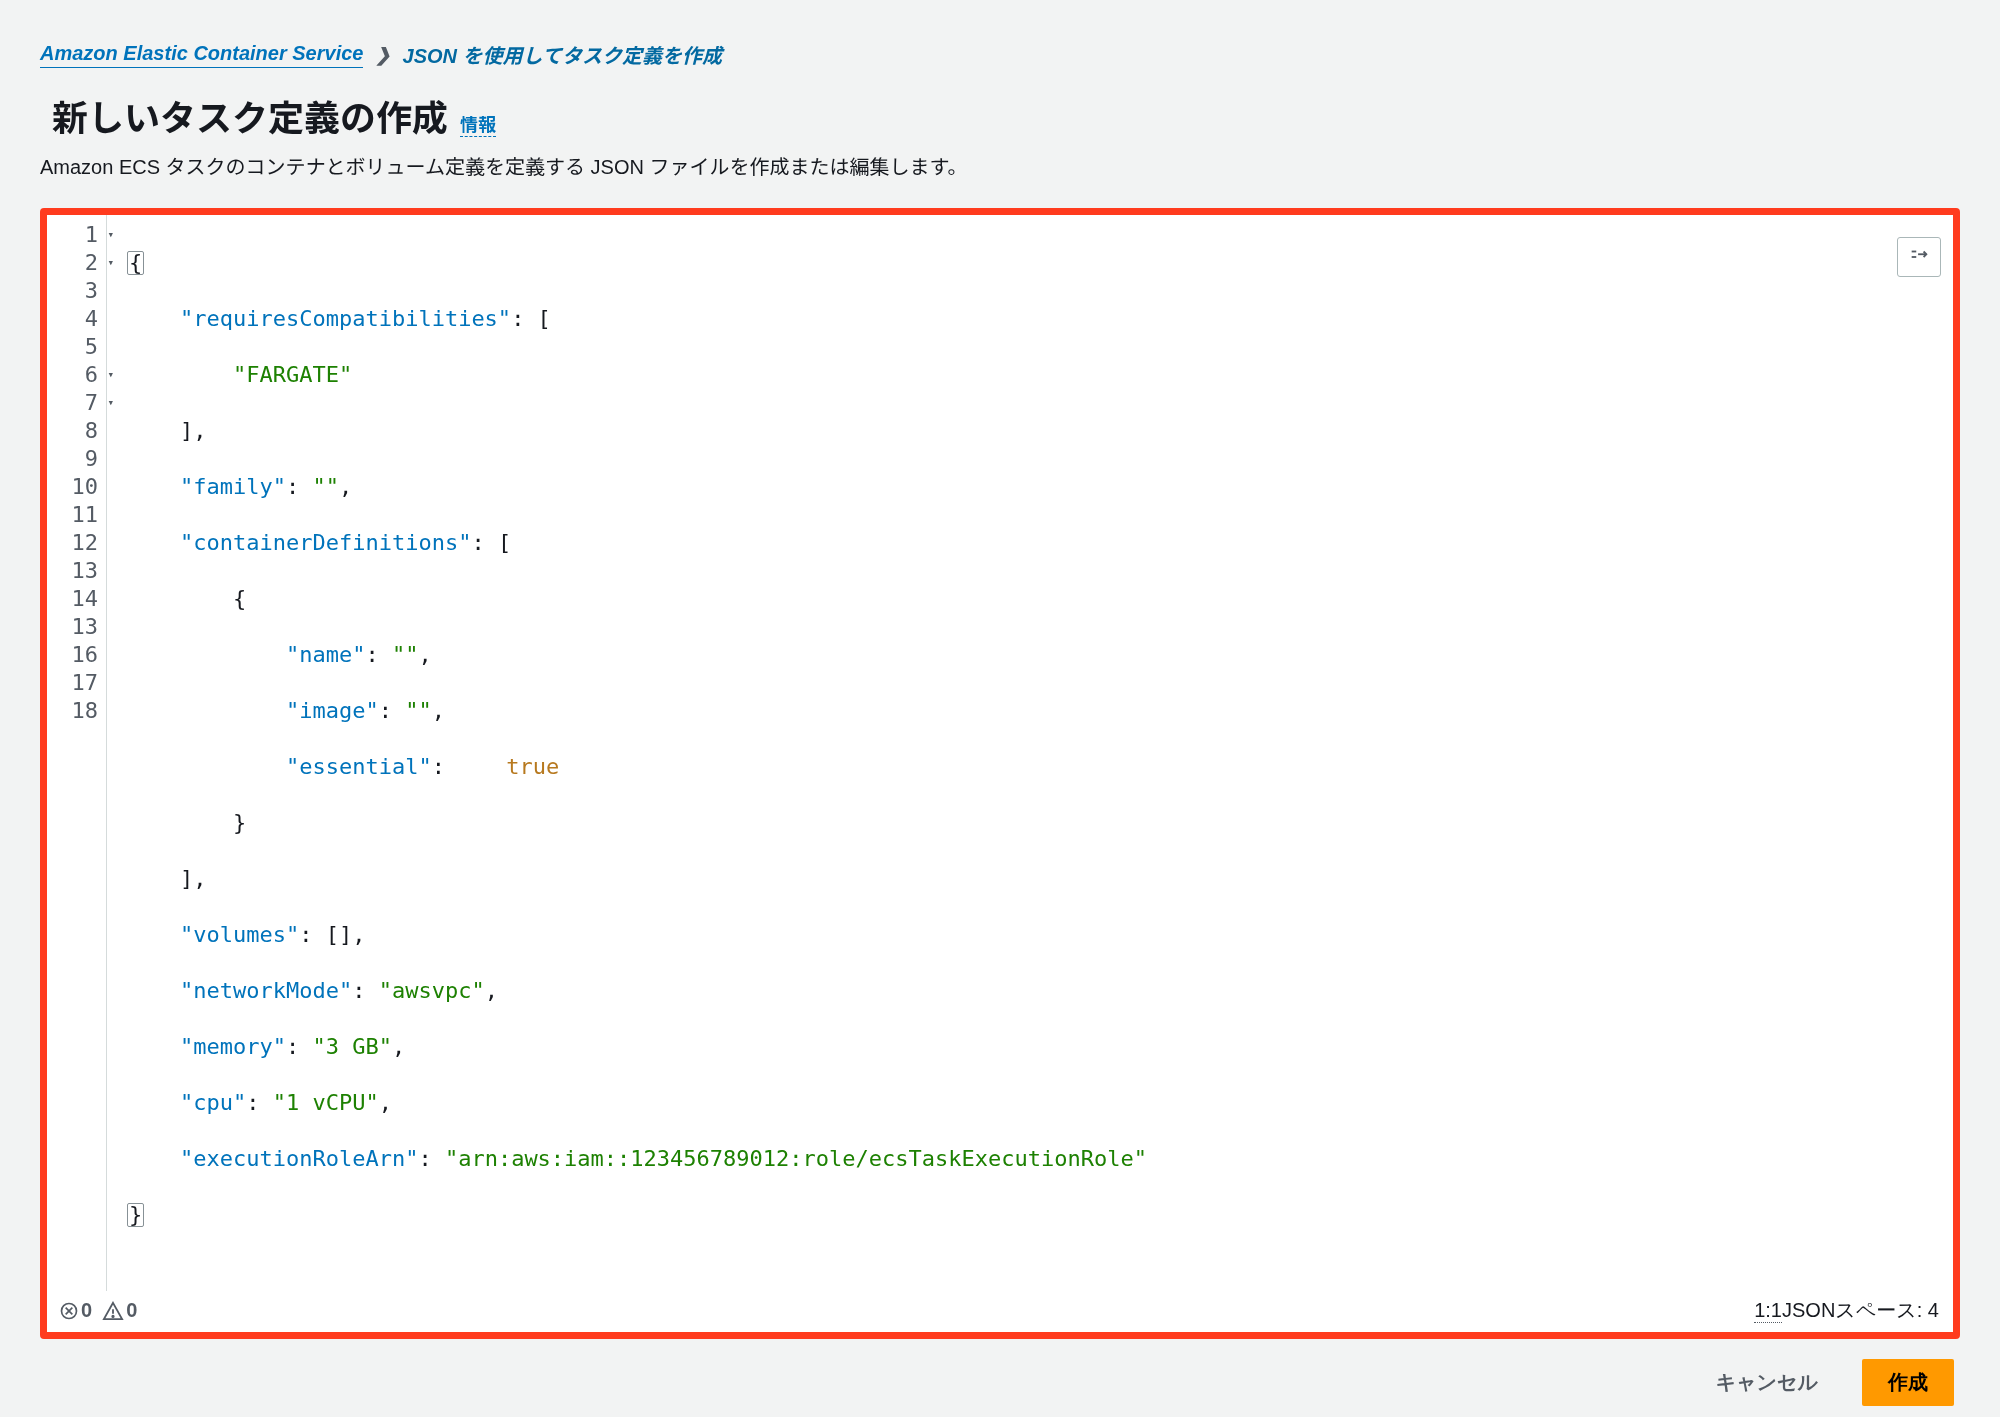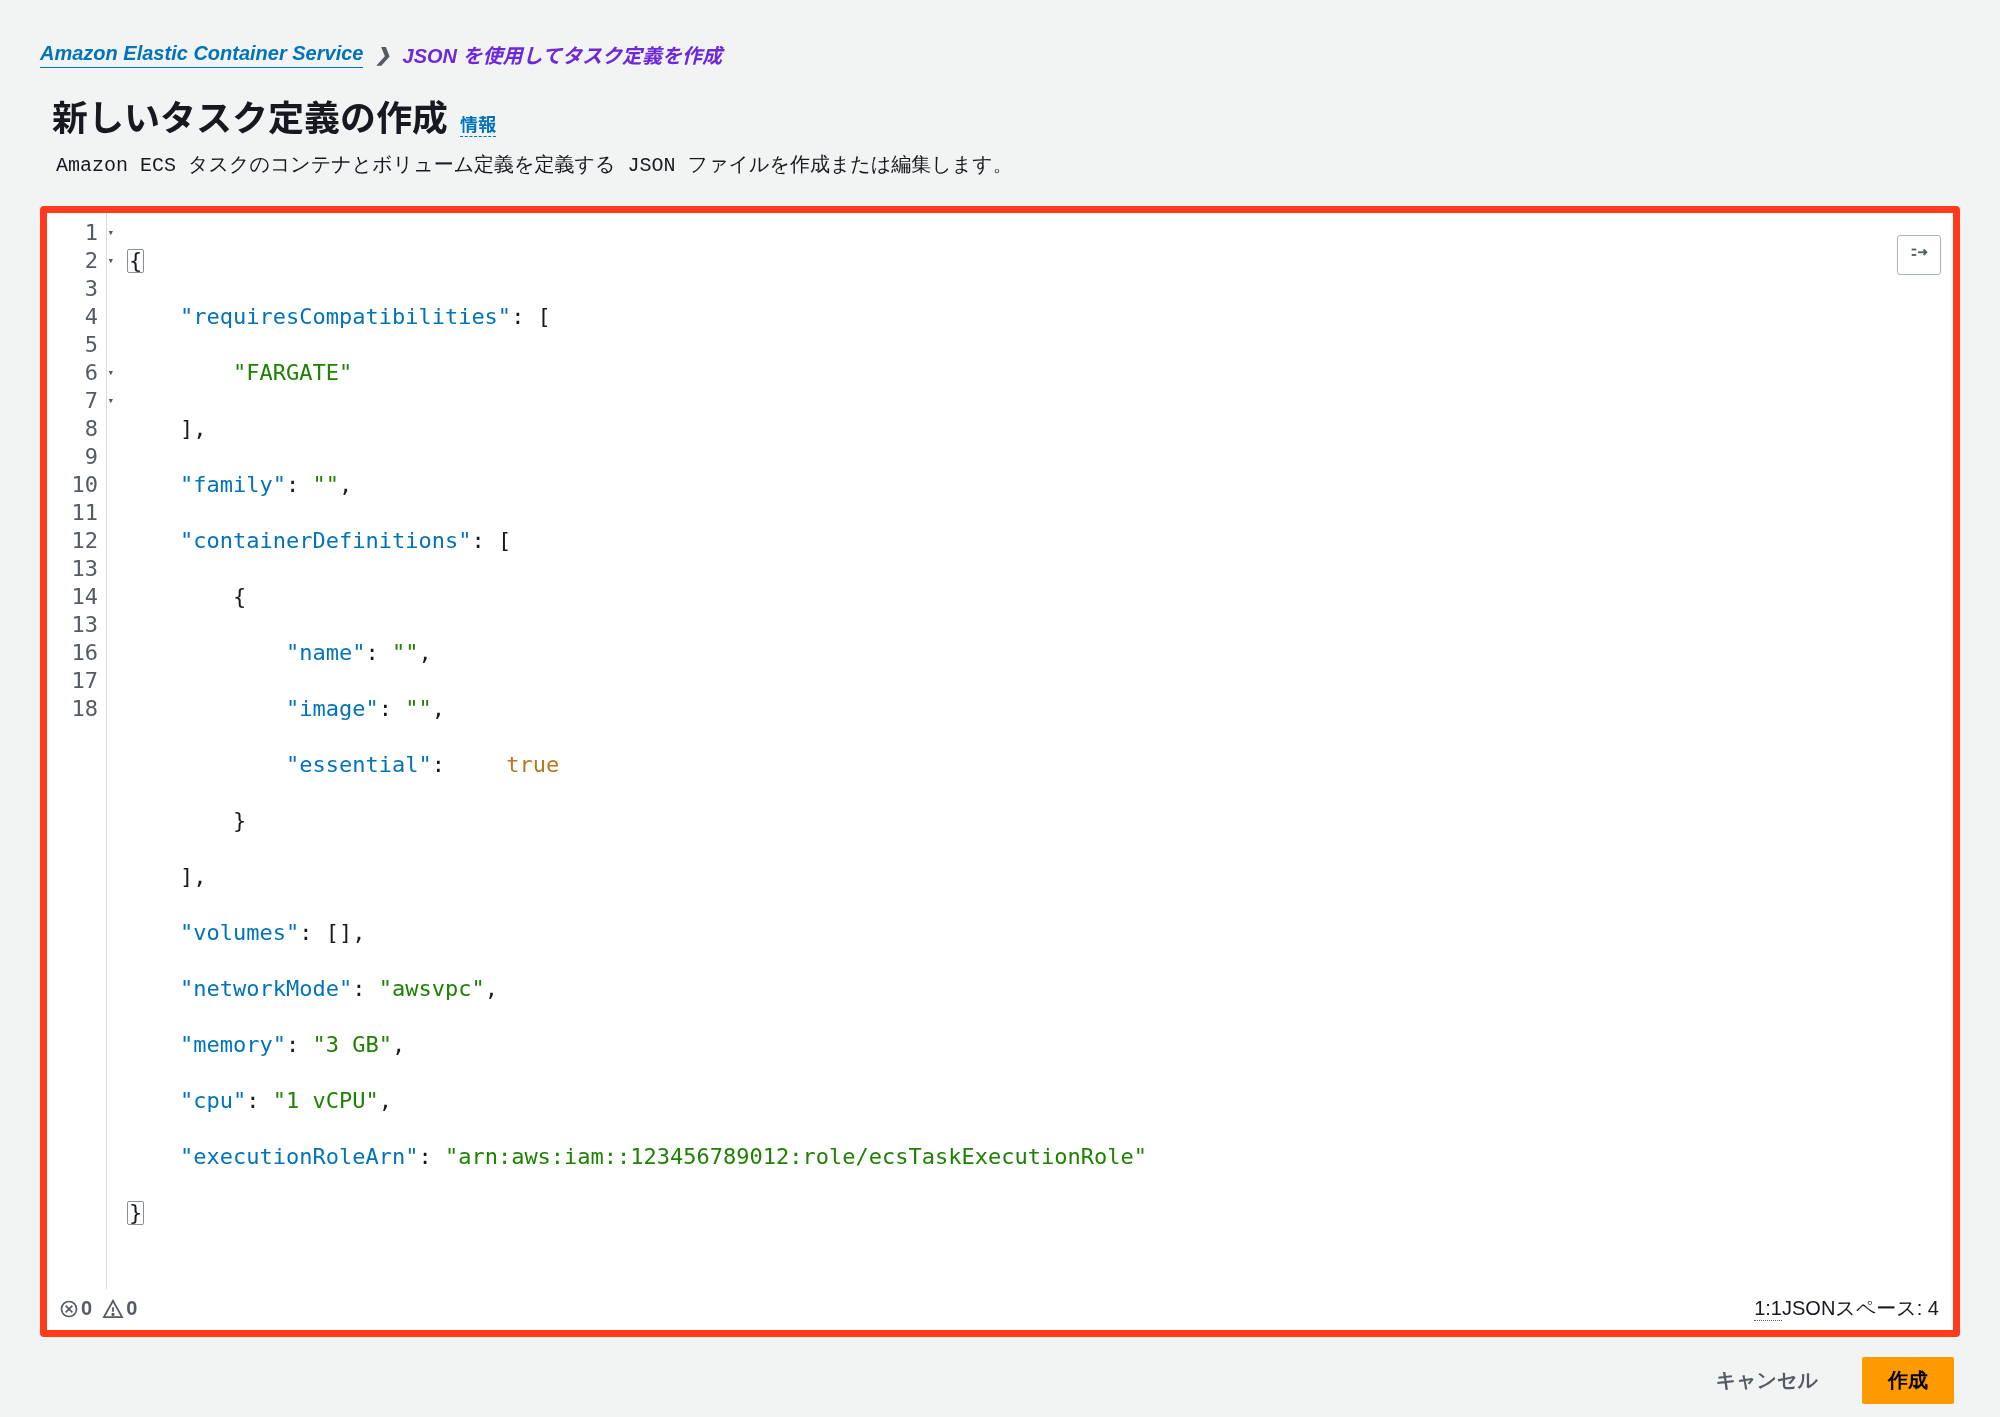"JSON を使用してタスク定義を作成" .breadcrumb .current { color: #6d28d9 -> #0369a1 }
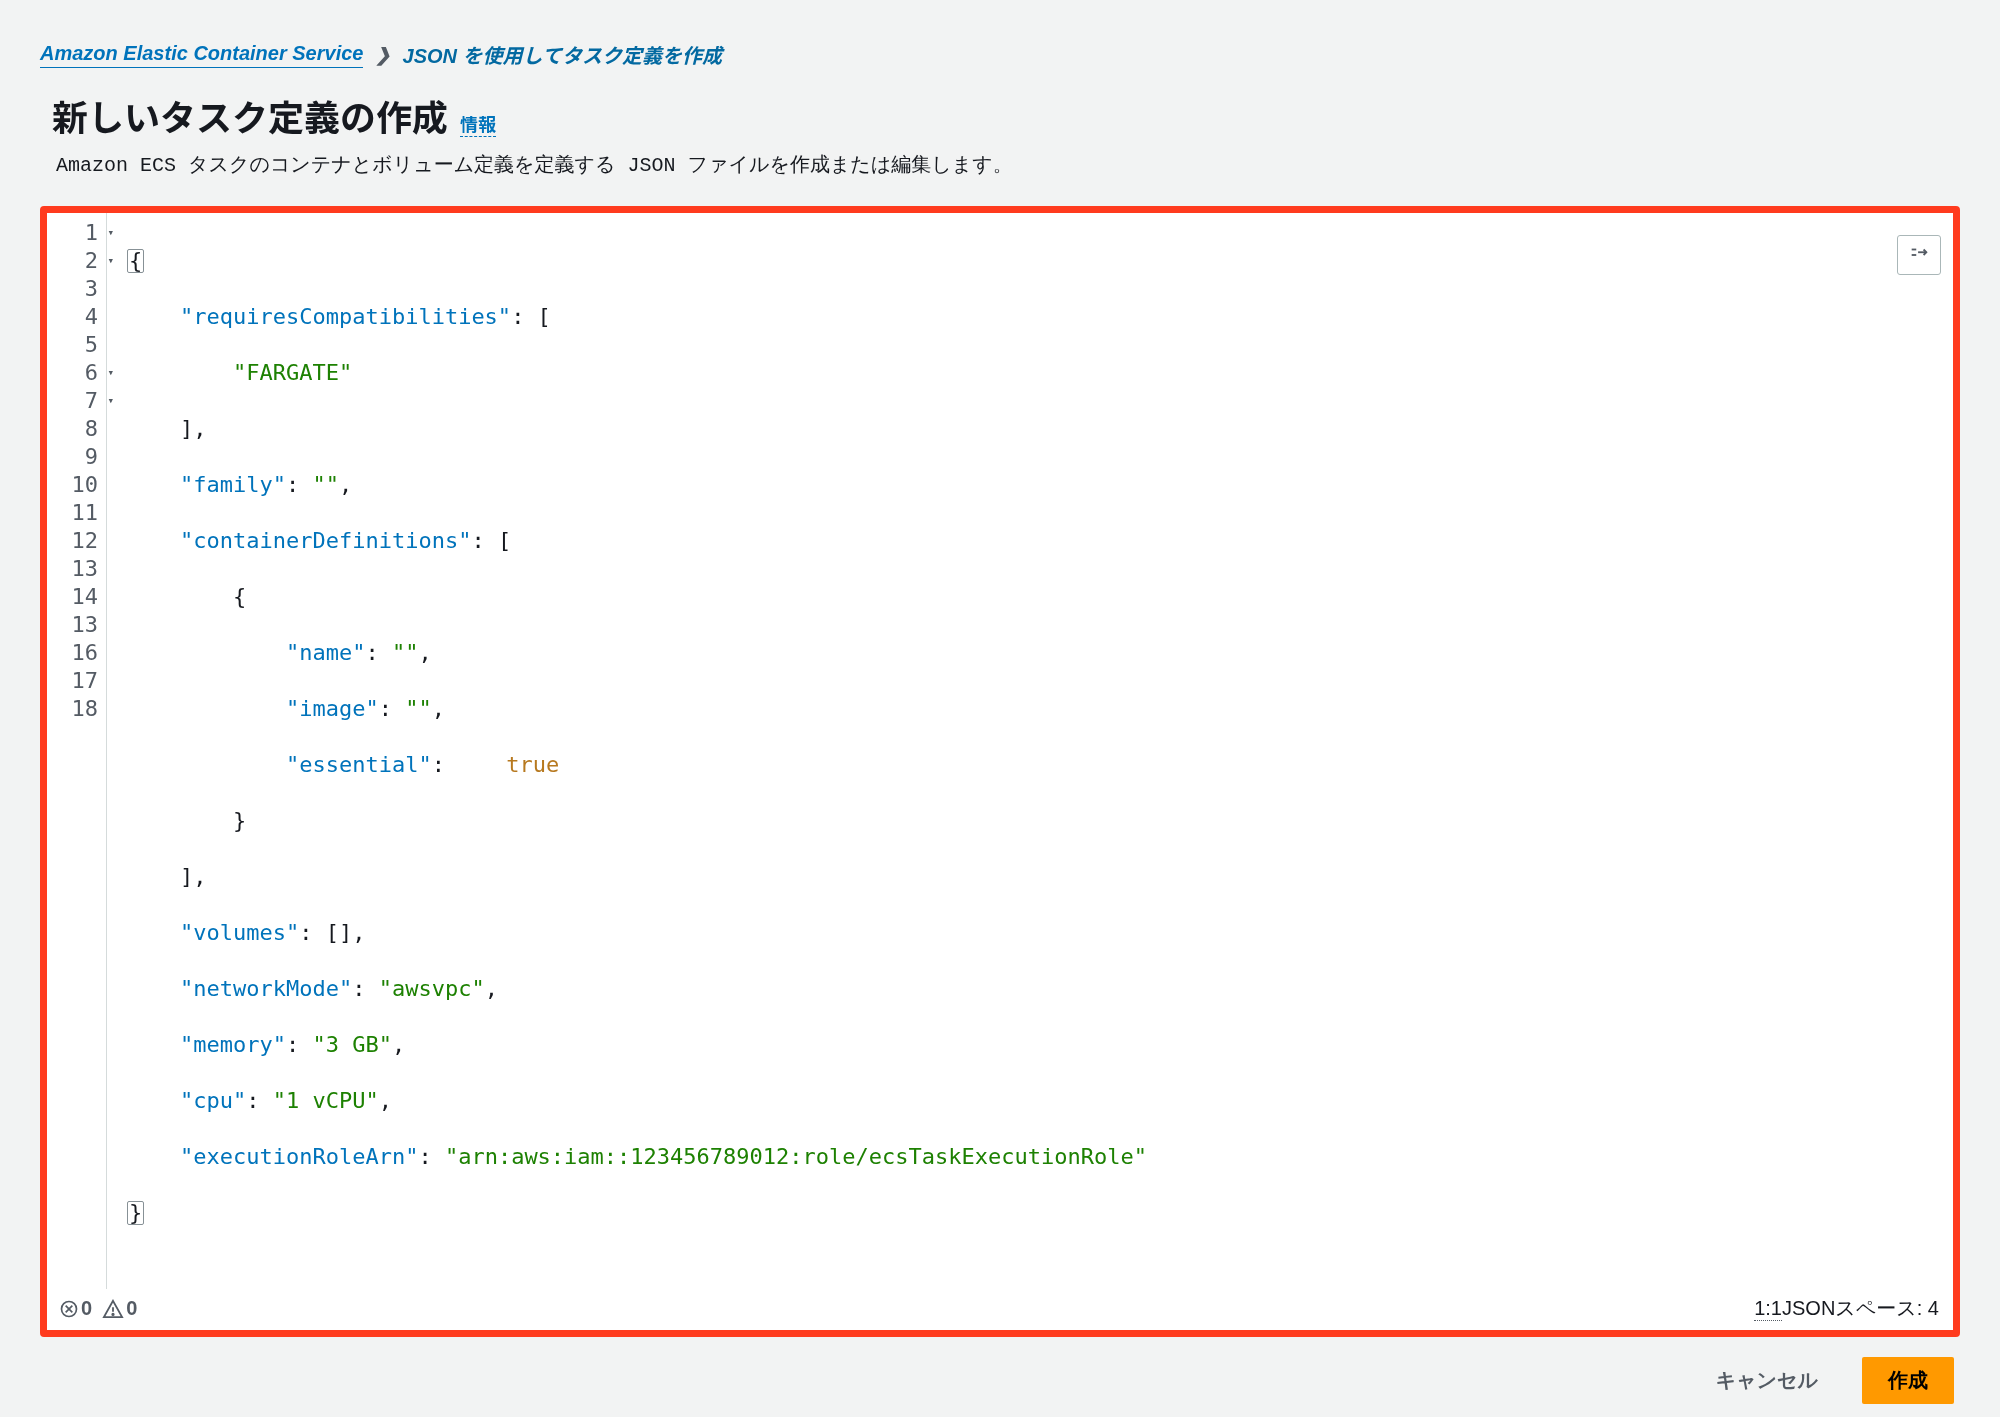"Amazon ECS タスクのコンテナとボリューム定義を定義する JSON" .subtitle { font-family: Liberation Mono, monospace -> none; margin: 10px 0 28px 16px -> 10px 0 28px 0 }
